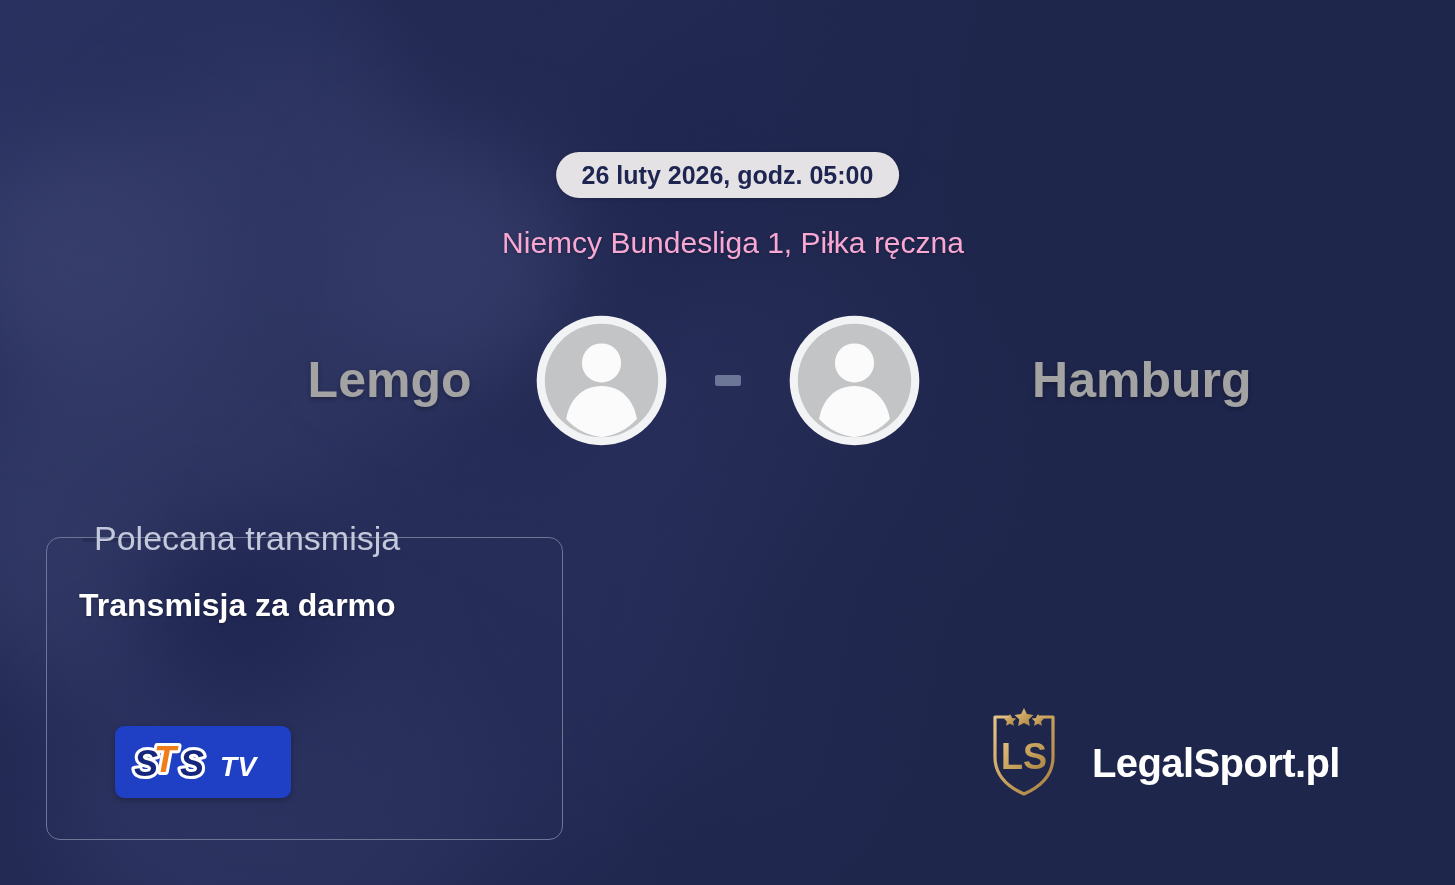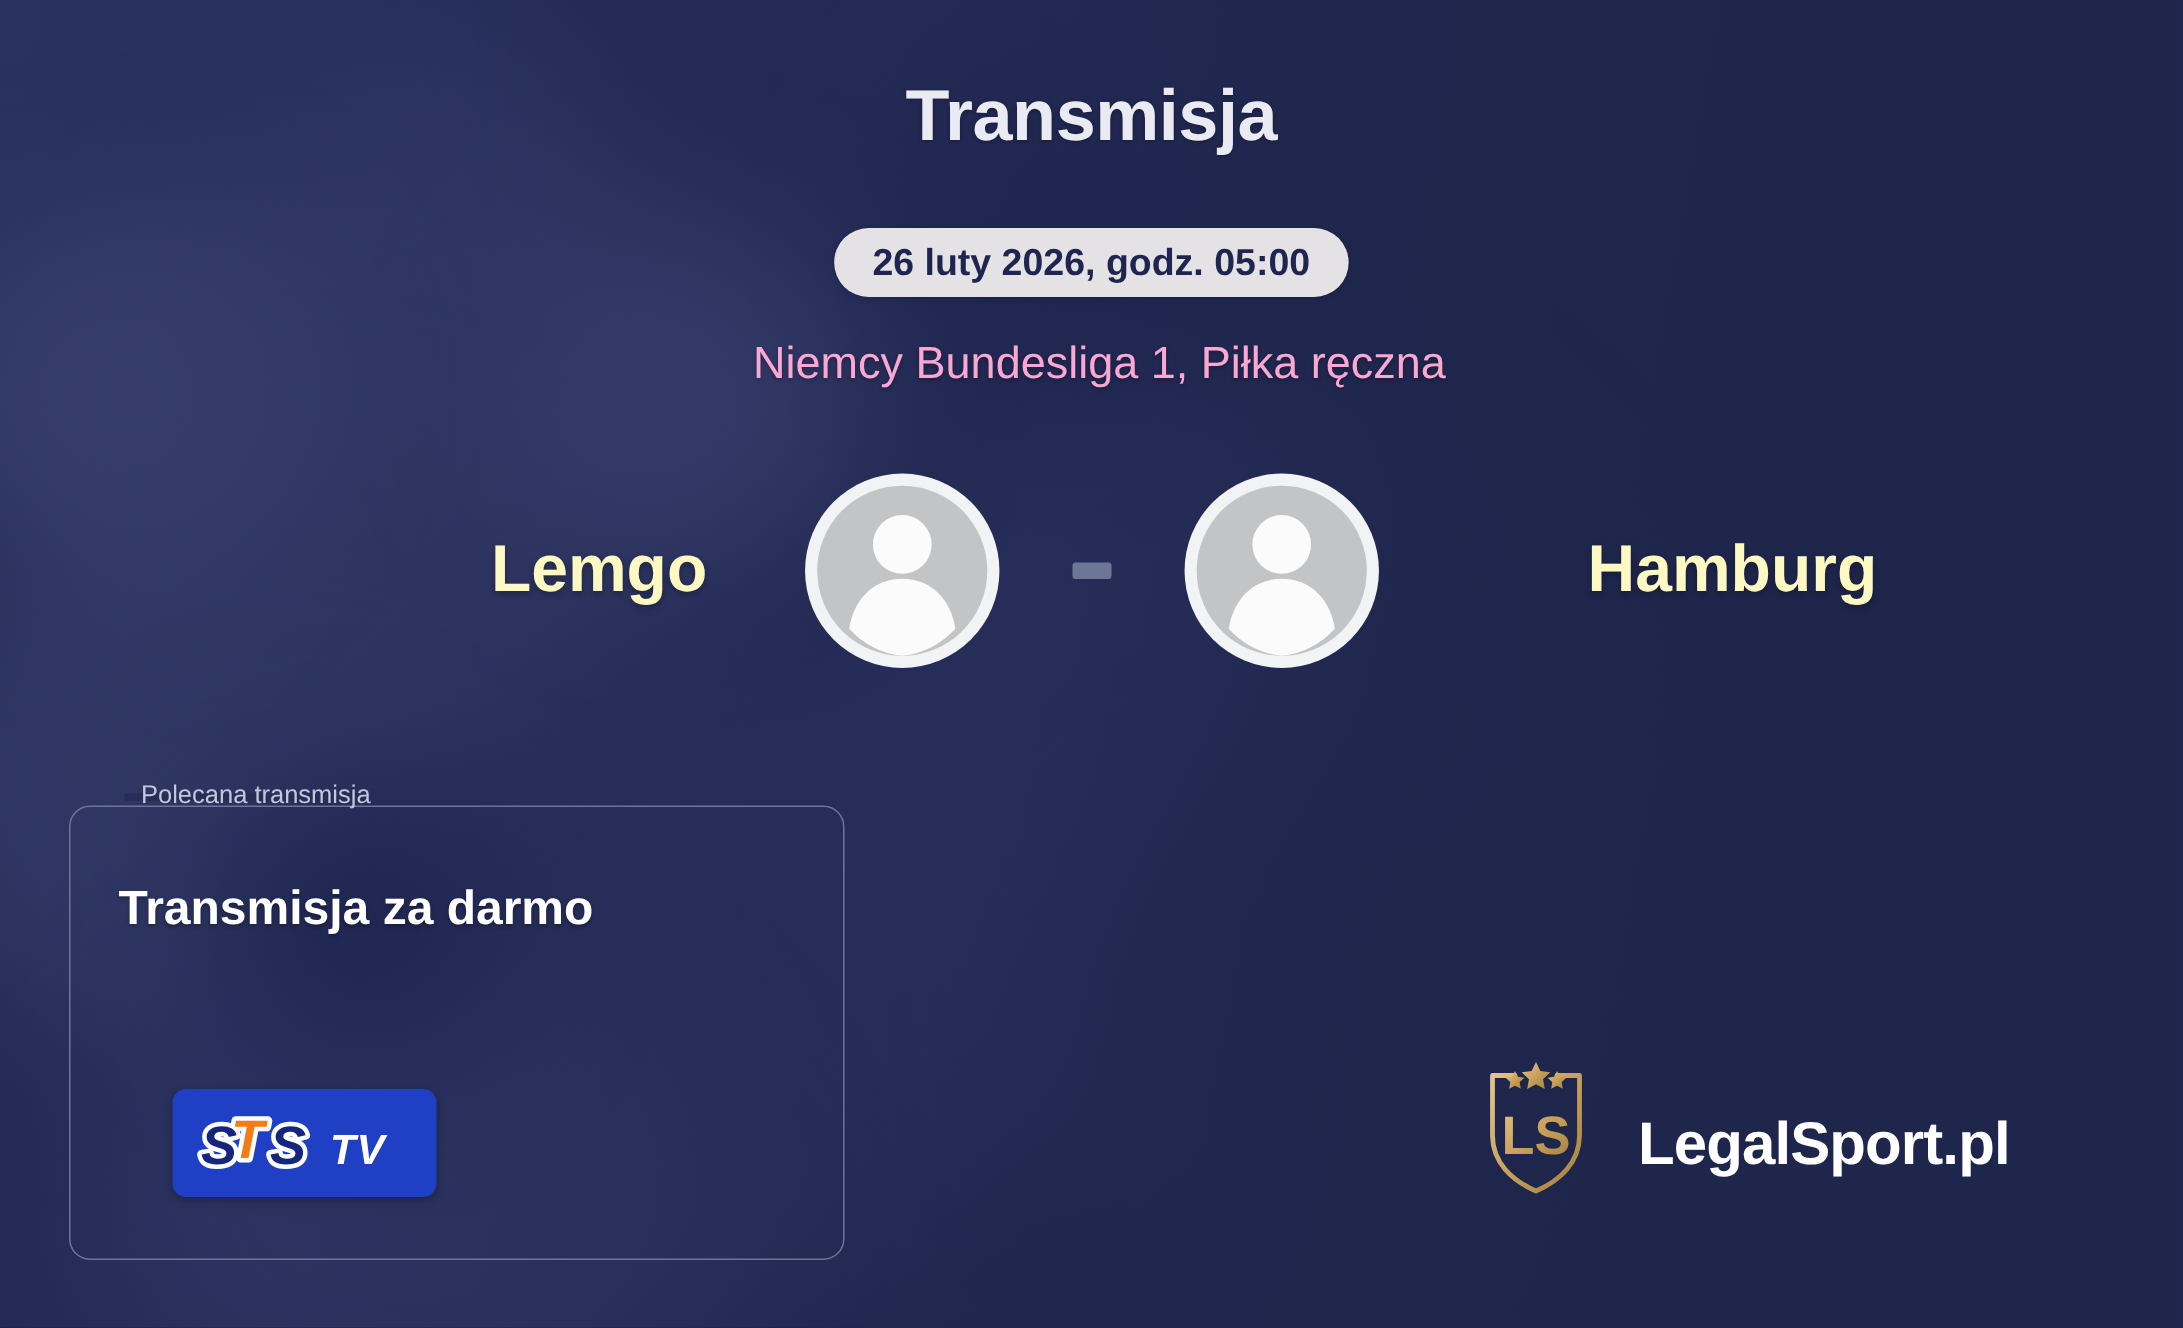"Transmisja" div.page-title { html: <div>Transmisja</div> -> none }
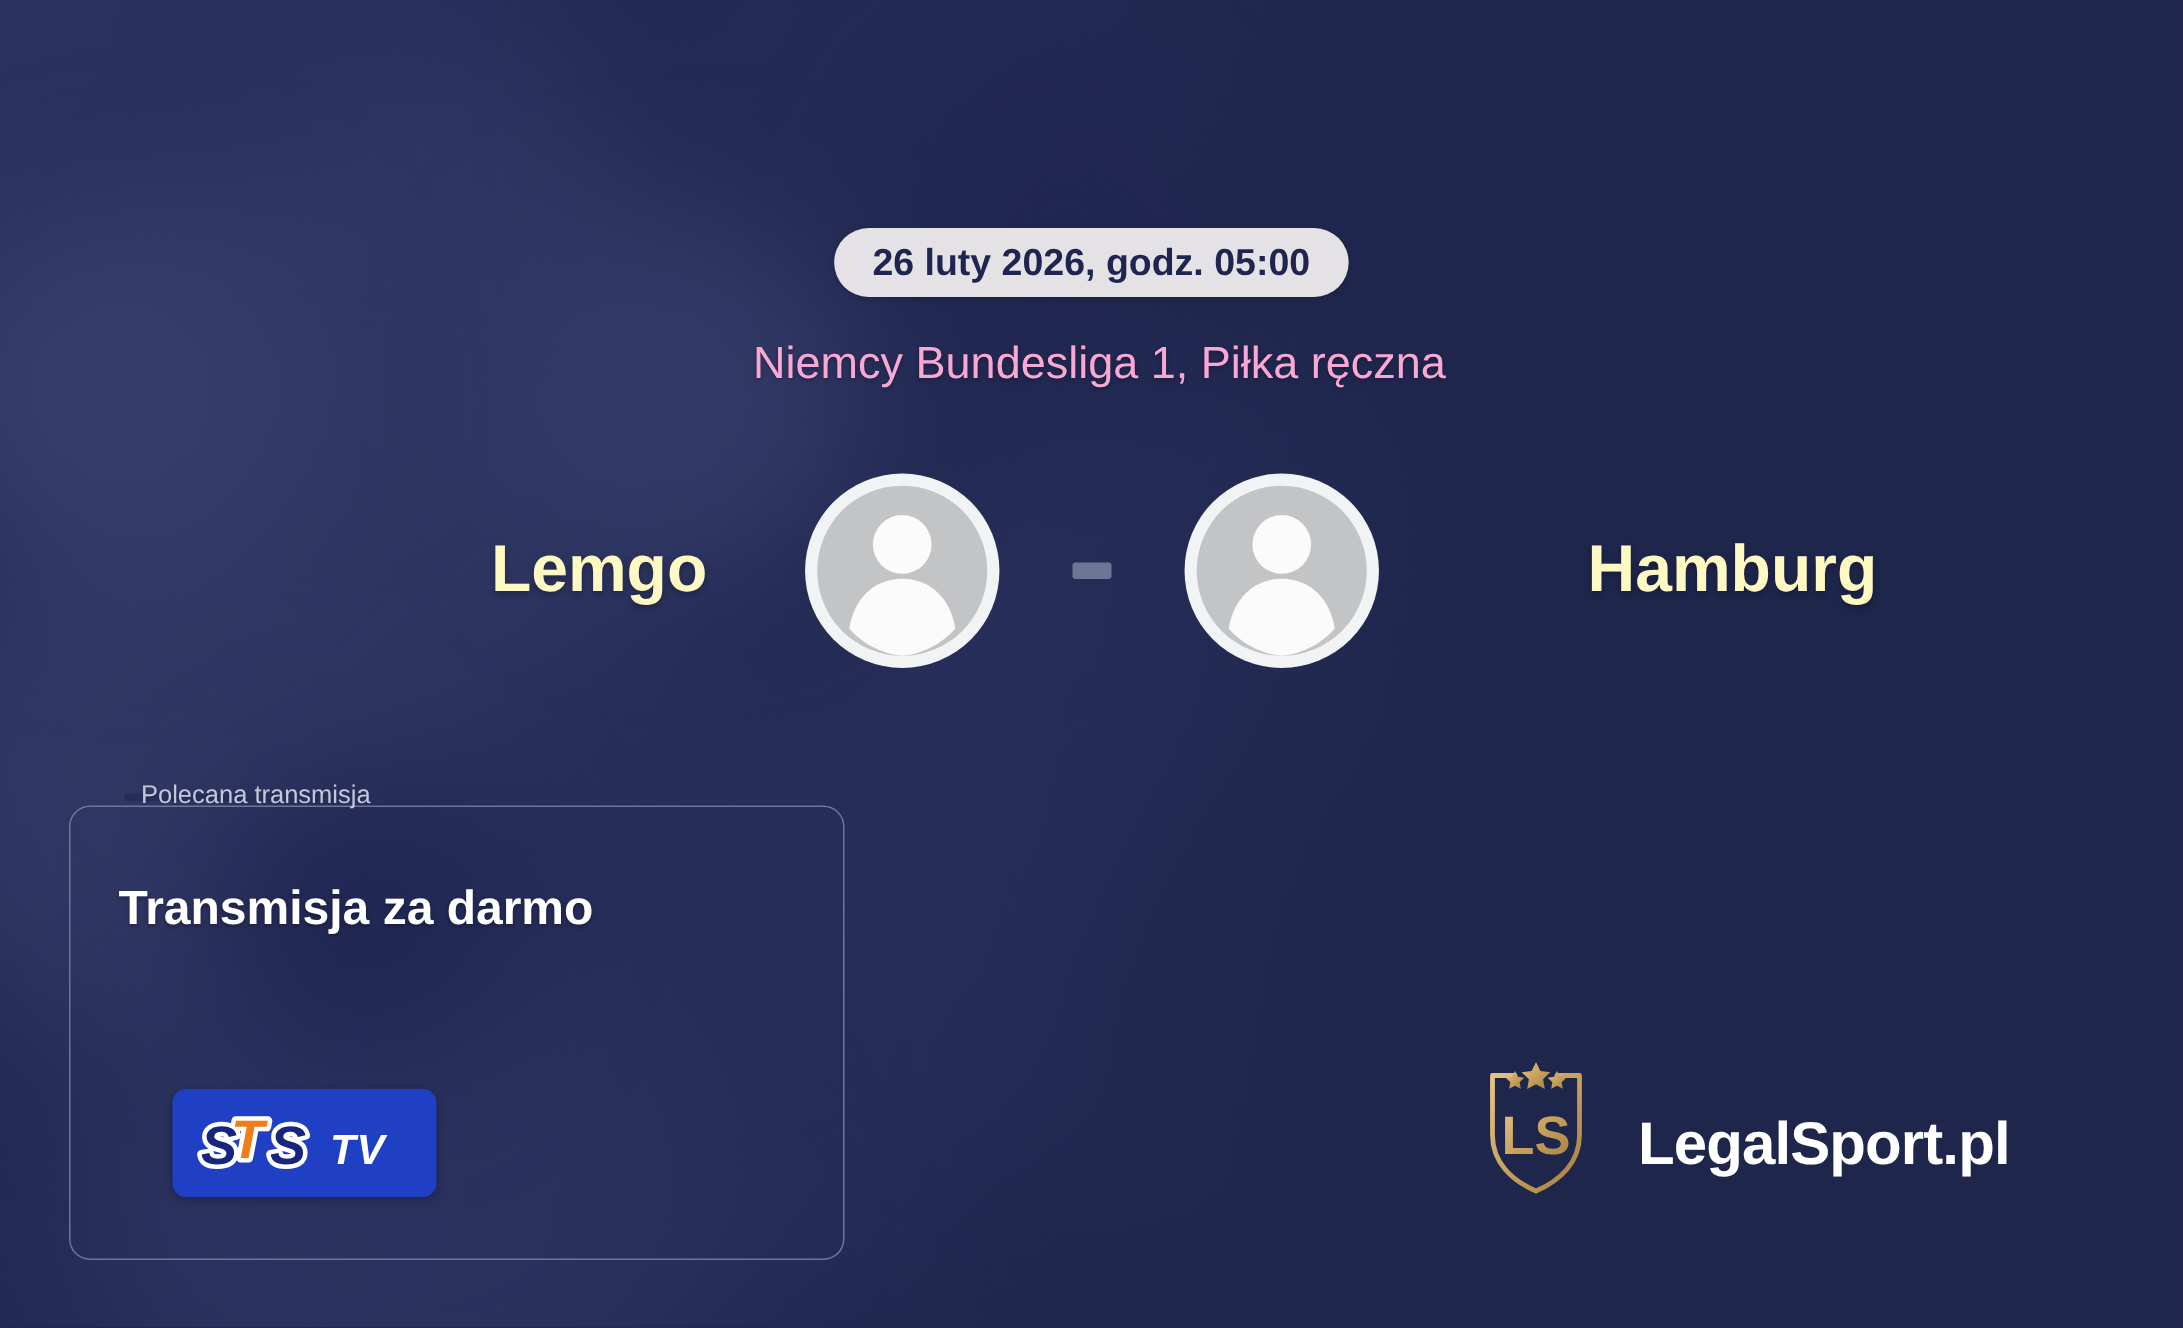"Lemgo" .team-name { color: #fef9c3 -> #a3a3a3; font-size: 44px -> 50px }
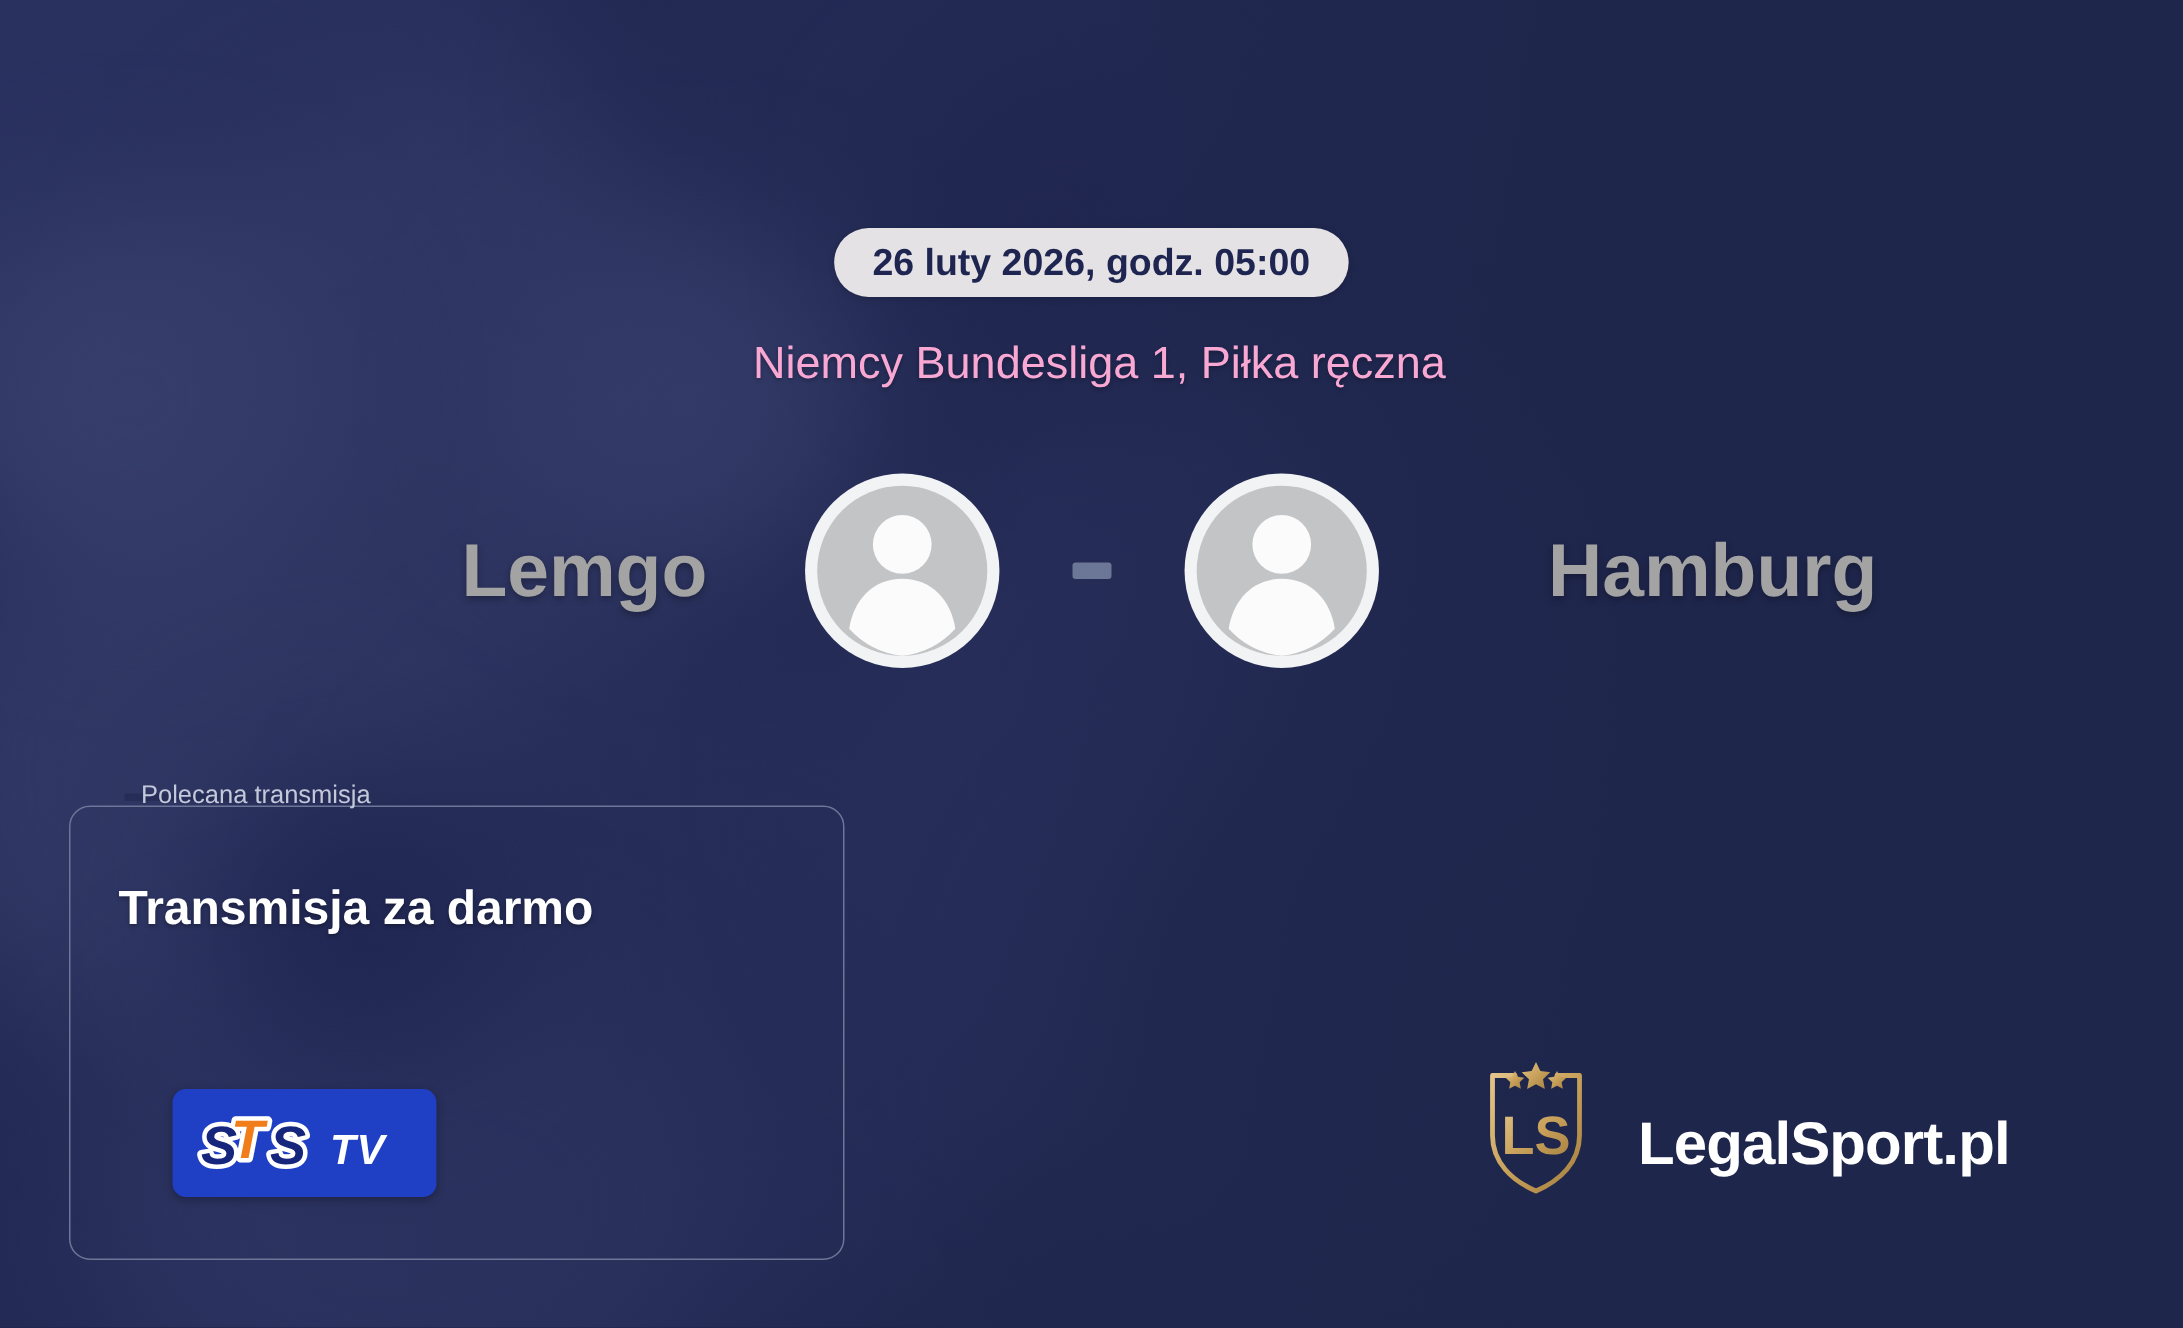"Polecana transmisja" .promo-legend { font-size: 17px -> 34px }
